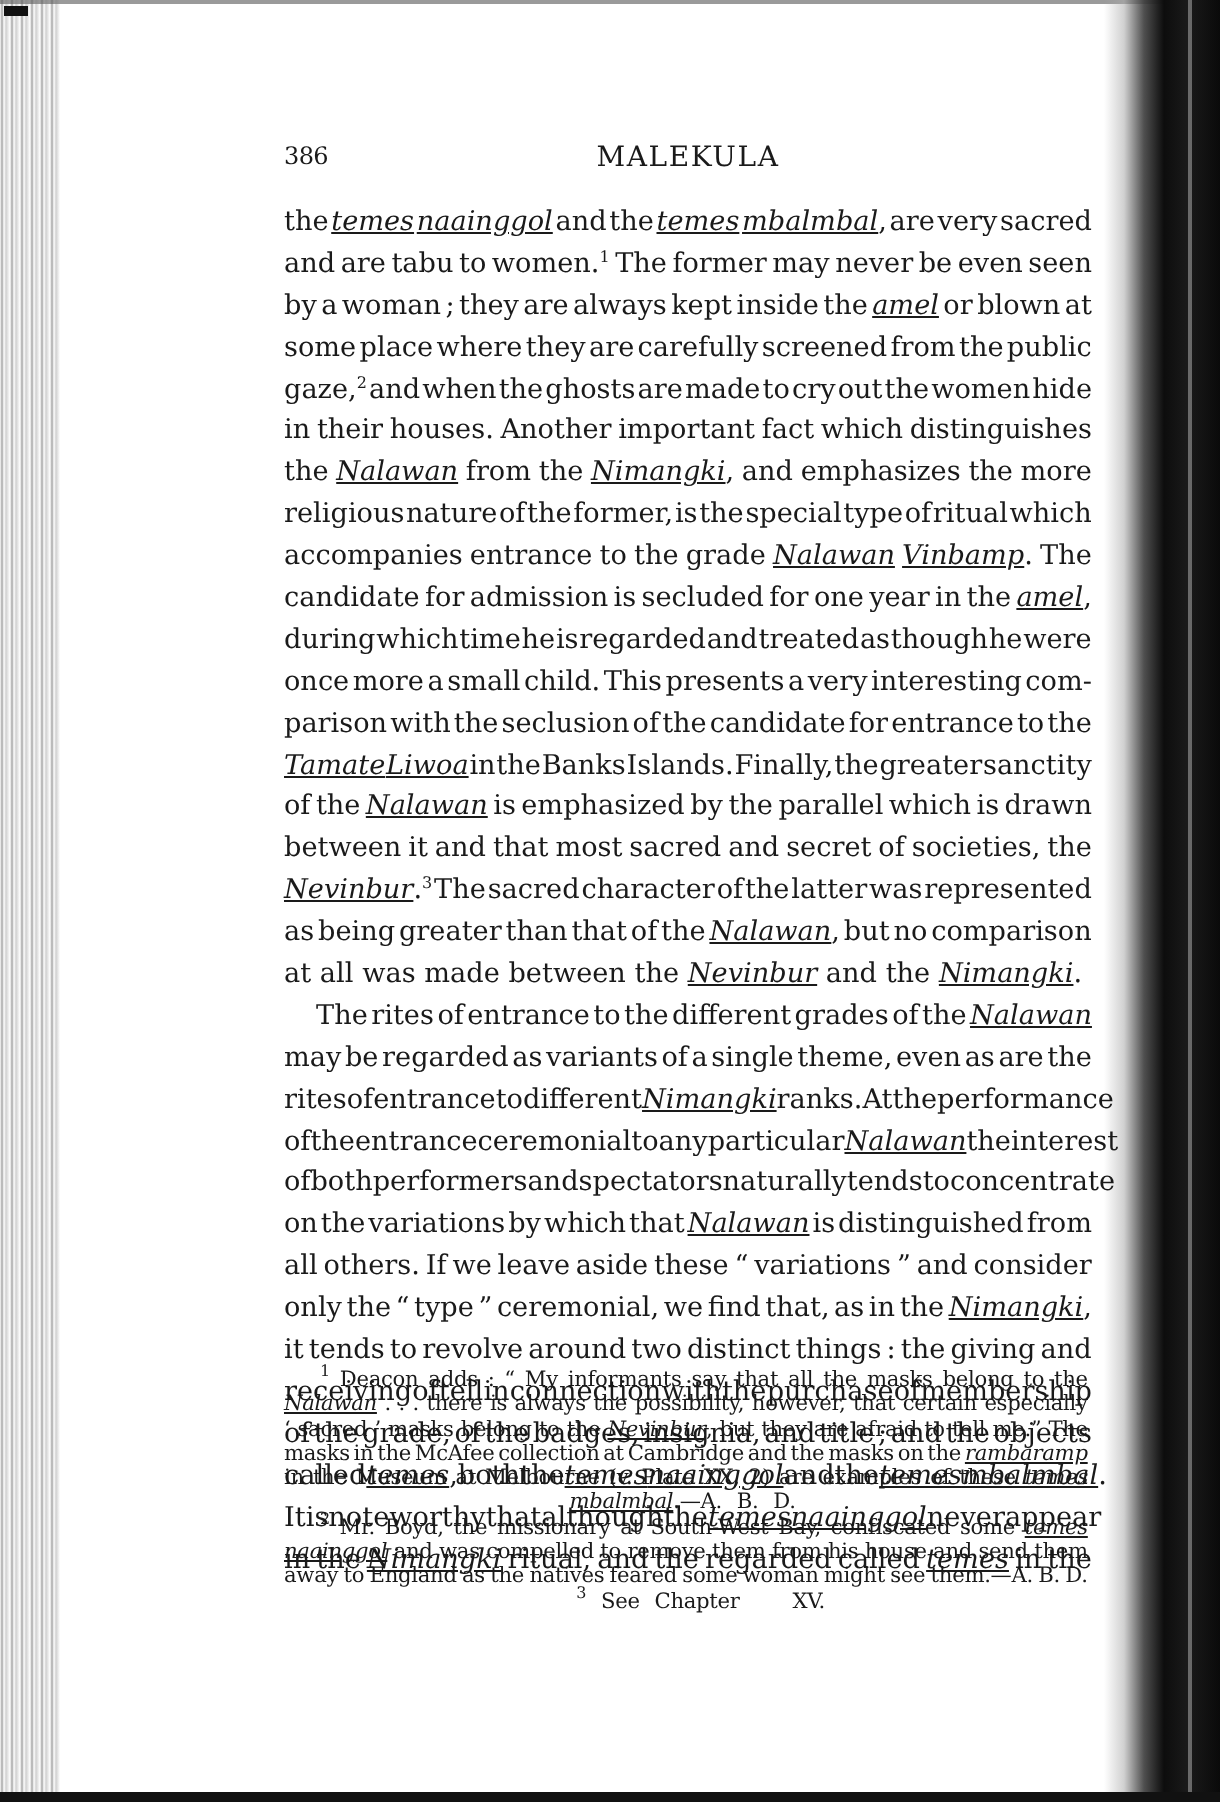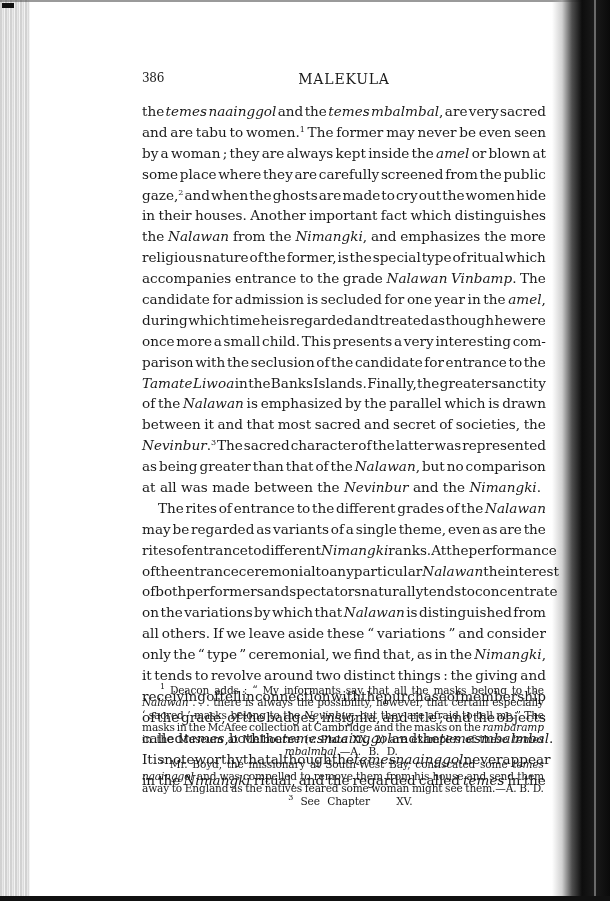"temes" i { text-decoration: none -> underline }
